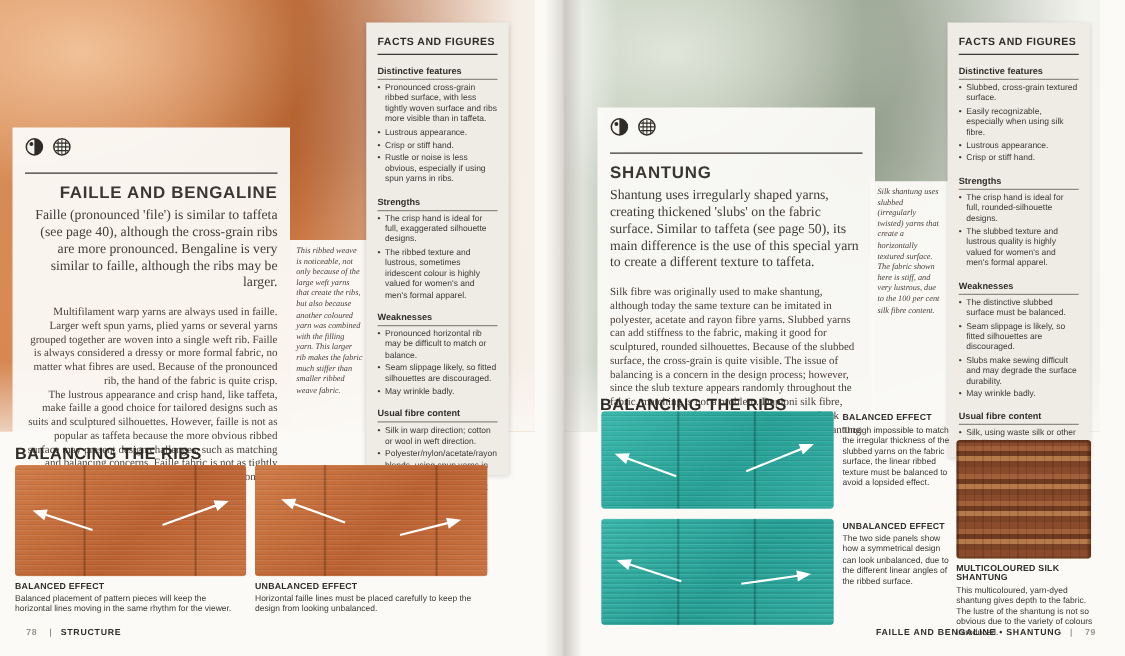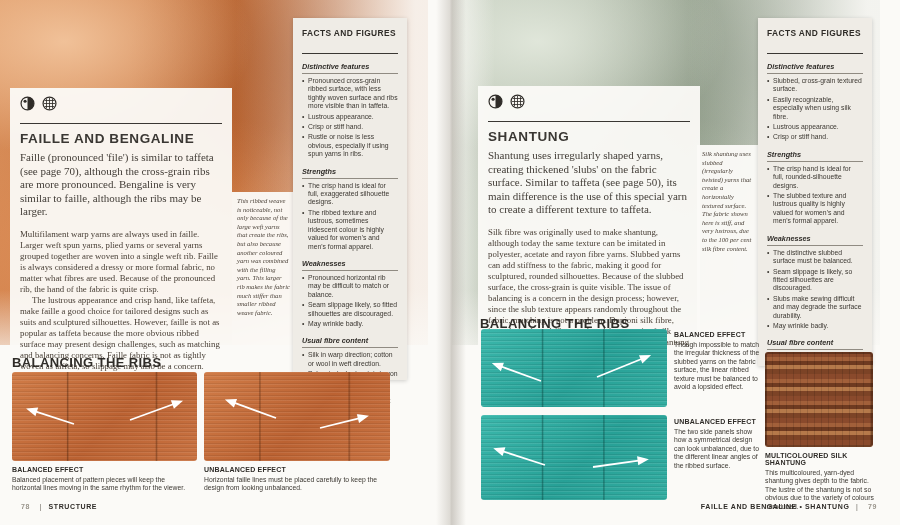"FACTS AND FIGURES" .facts h2 { padding-bottom: 15px -> 5px }
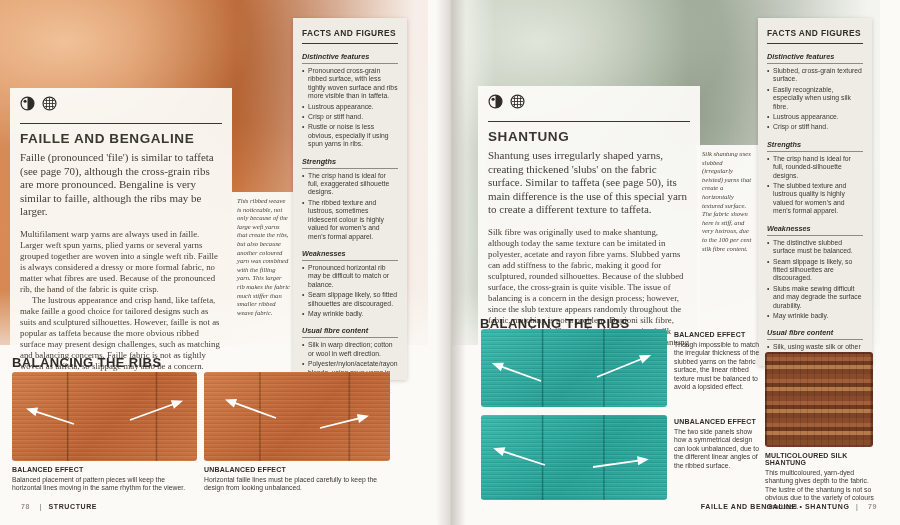"Distinctive features" .facts h3 { font-style: italic -> none }
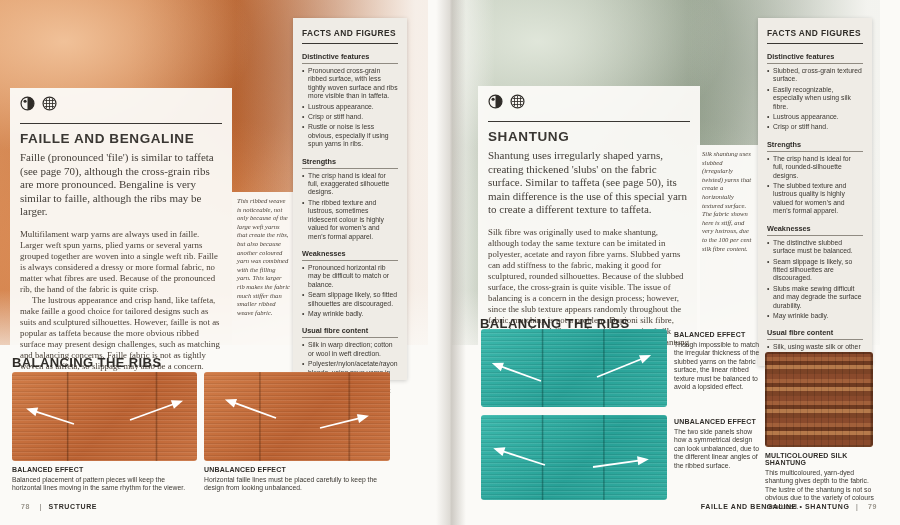"FAILLE AND BENGALINE" div.panel-main { text-align: none -> right; top: 88px -> 102px }
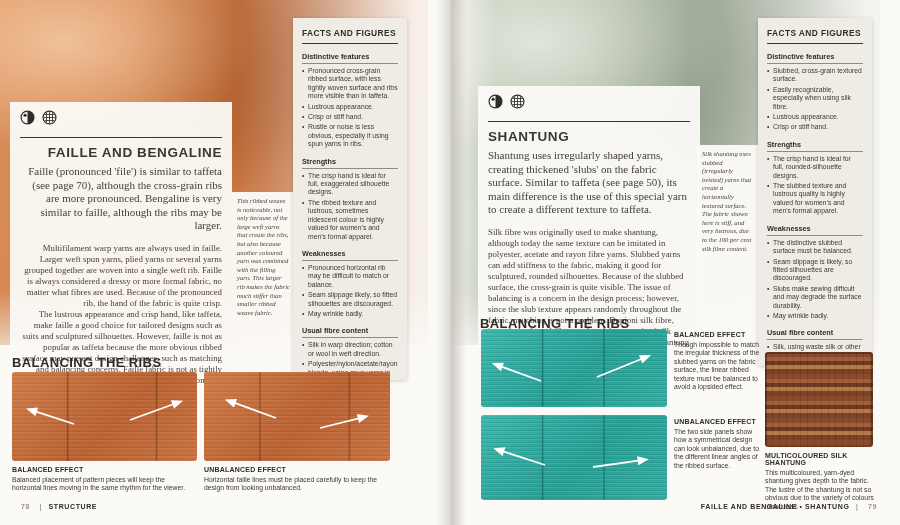"Faille (pronounced 'file') is similar" p.intro { text: 70 -> 40 }
